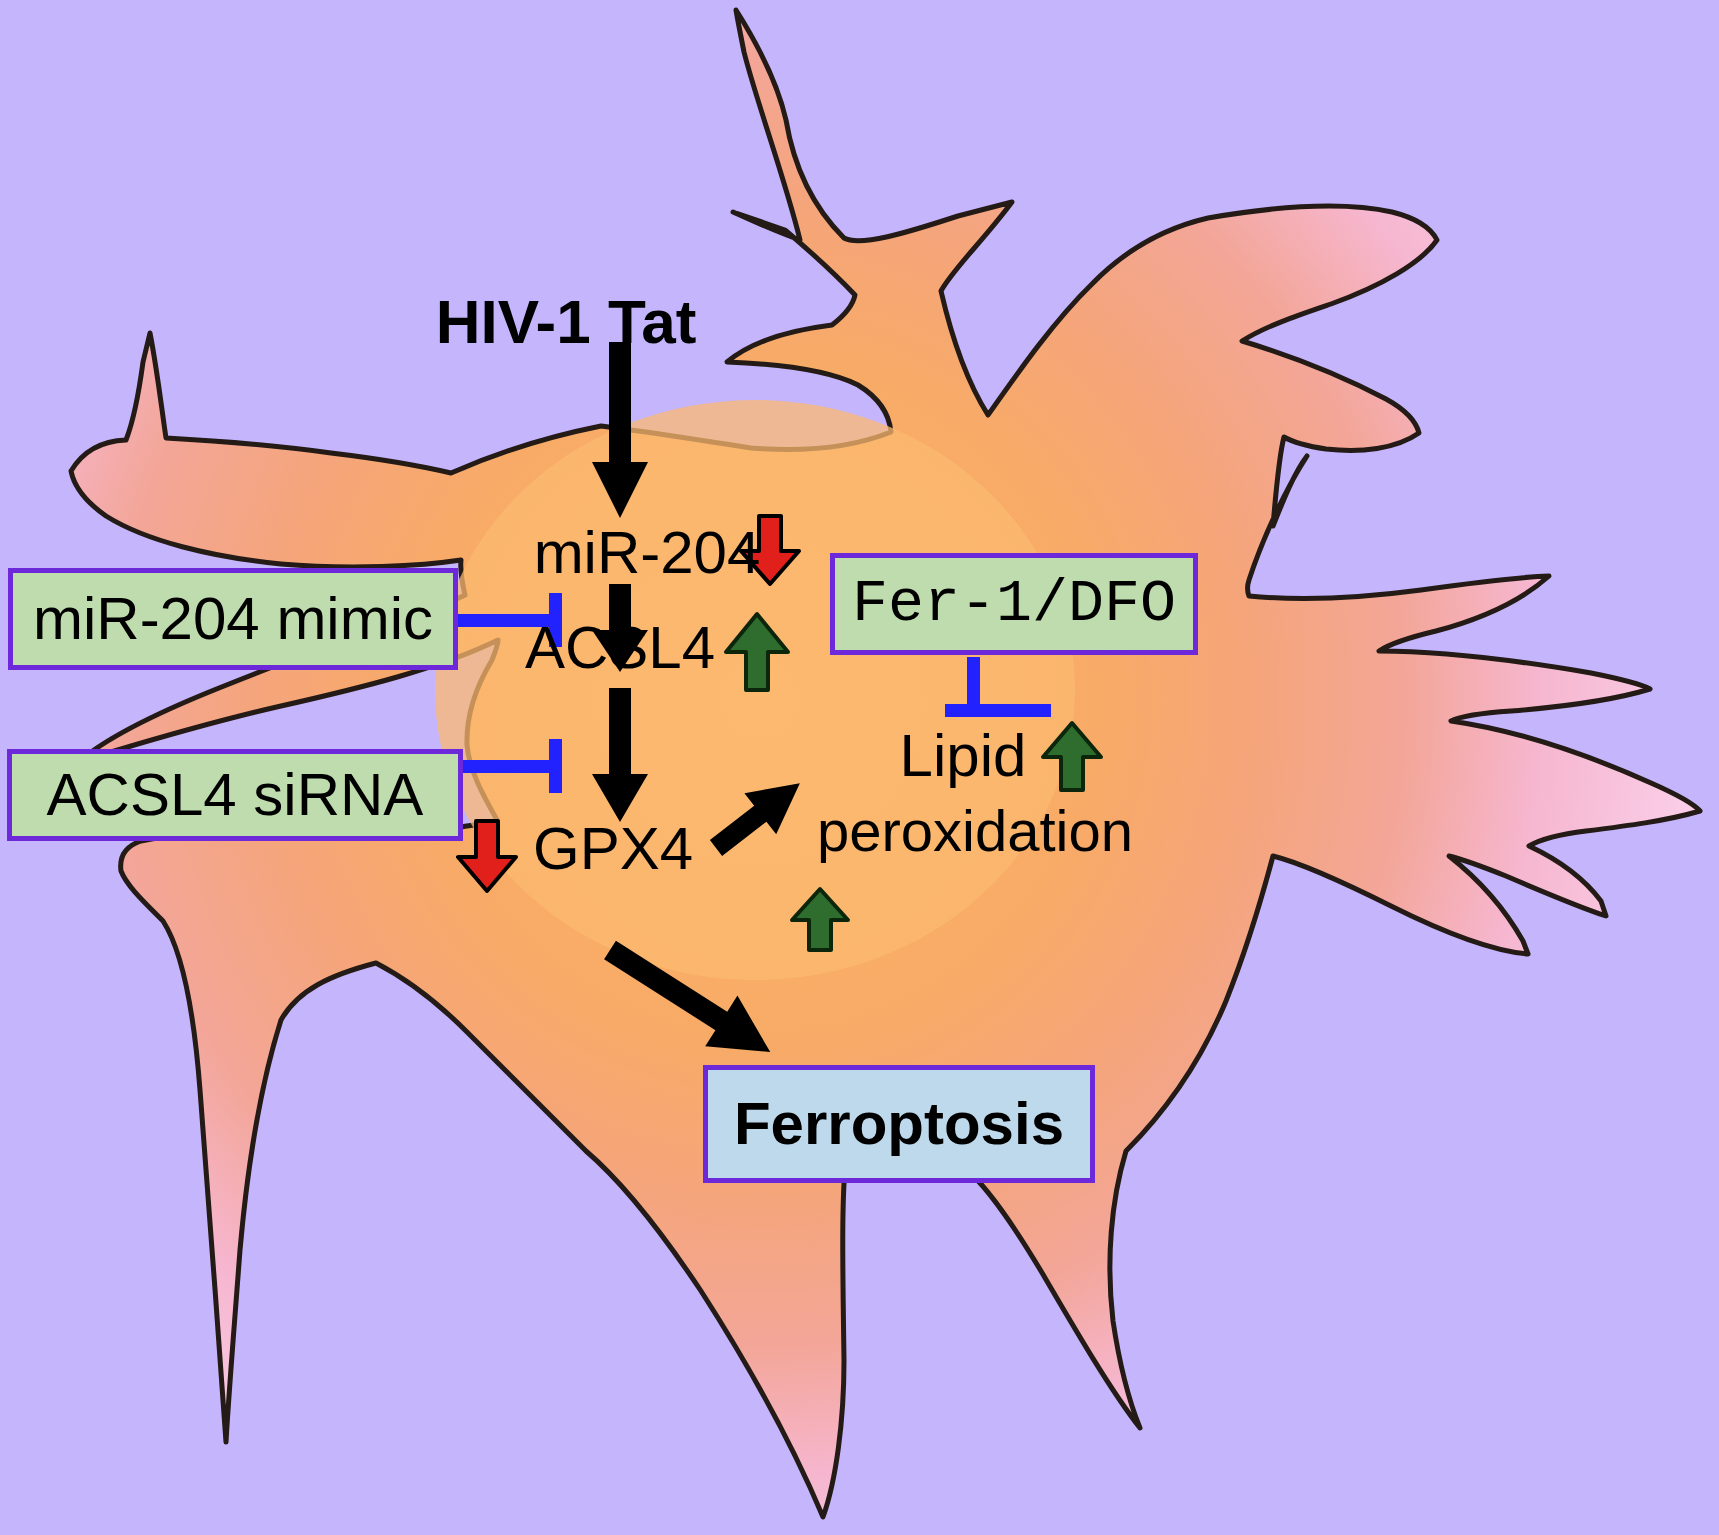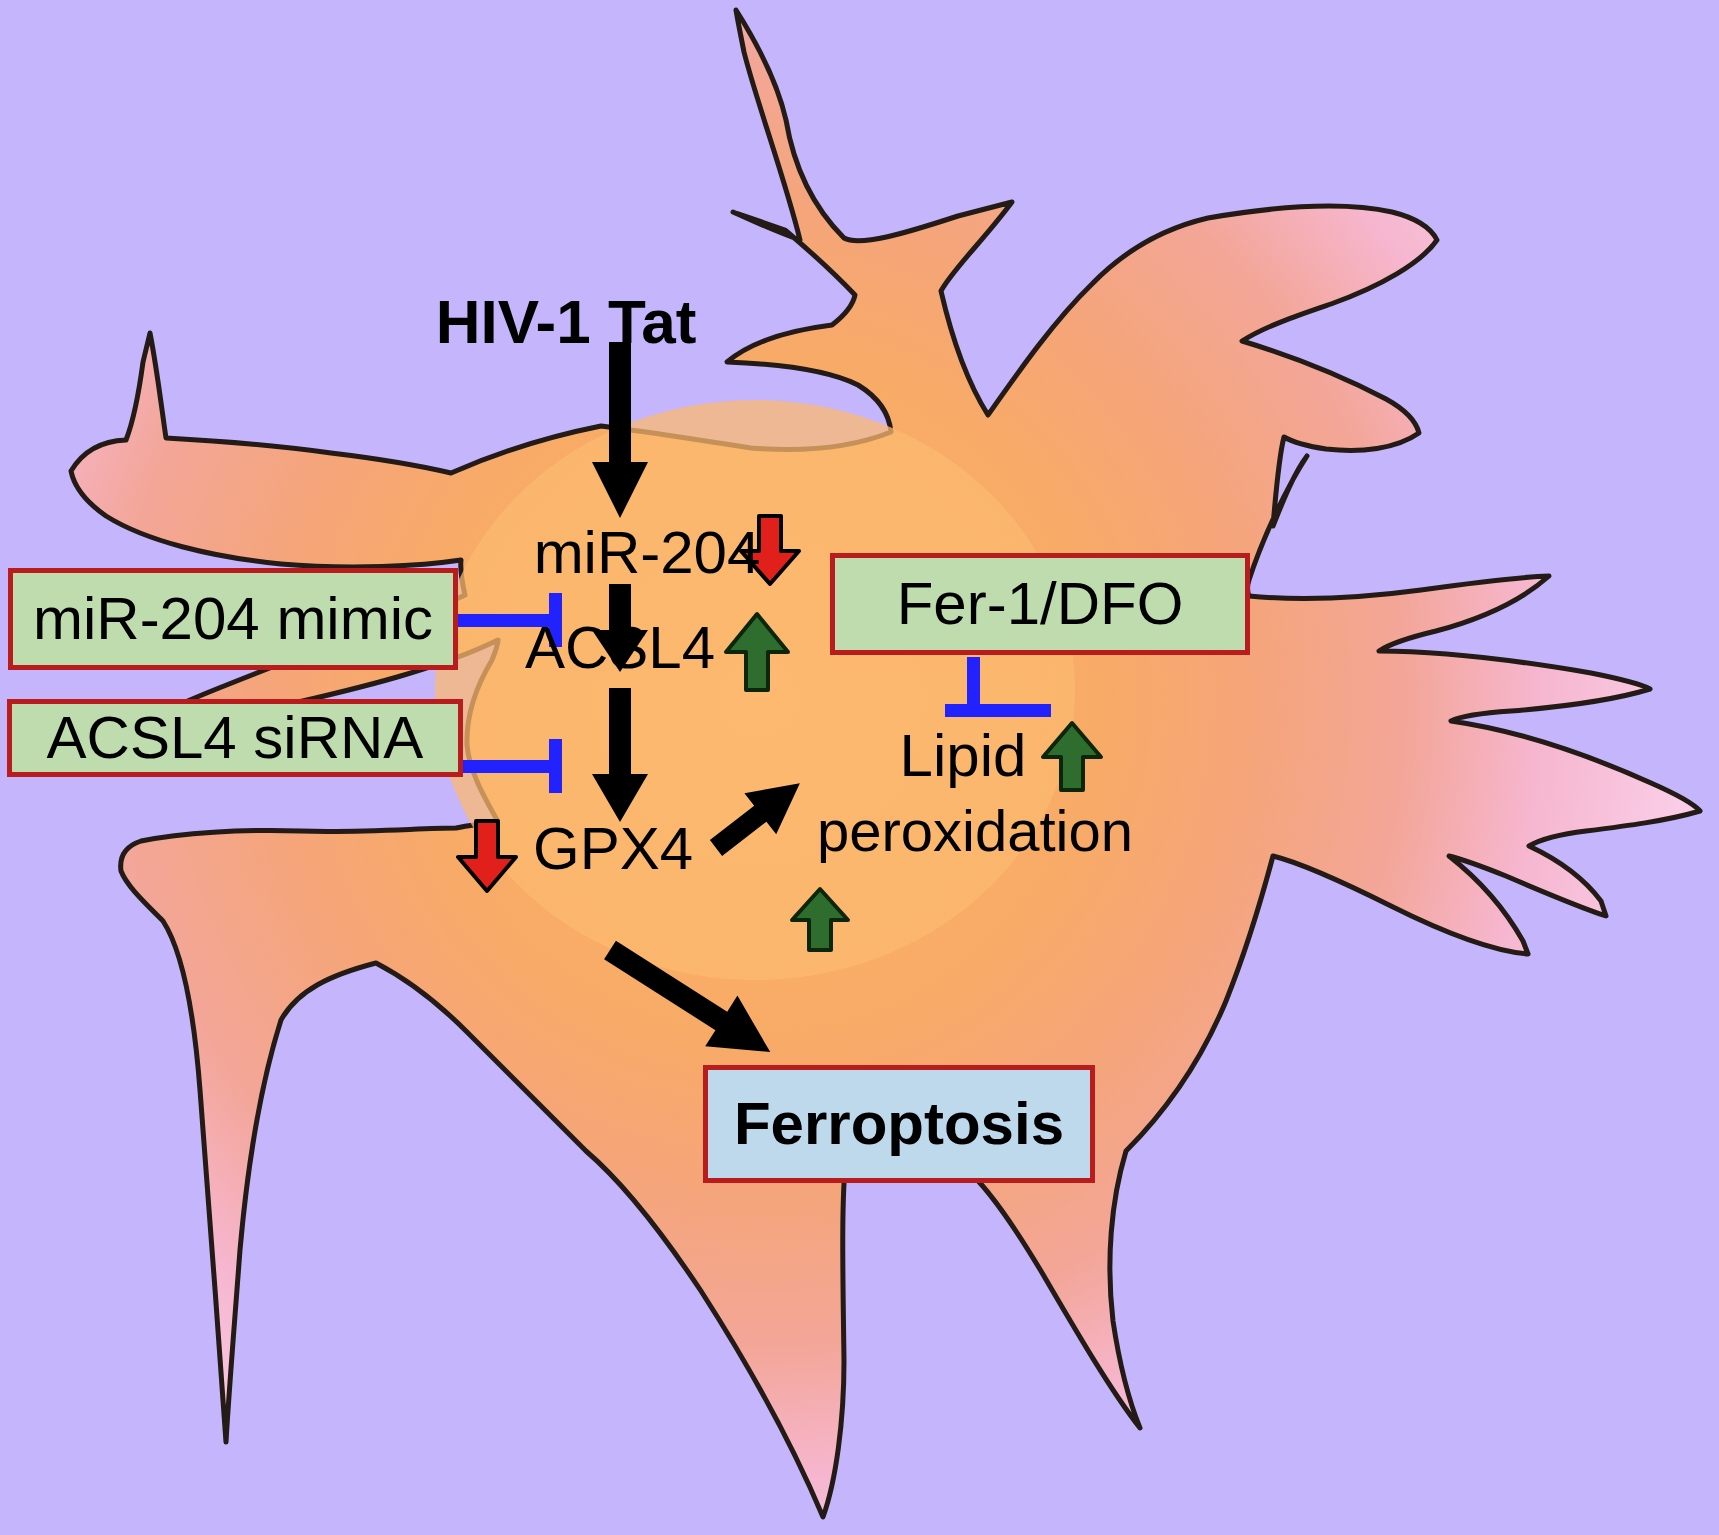"miR-204 mimic" .box { border: 5px solid #b91c1c -> 5px solid #6d28d9 }
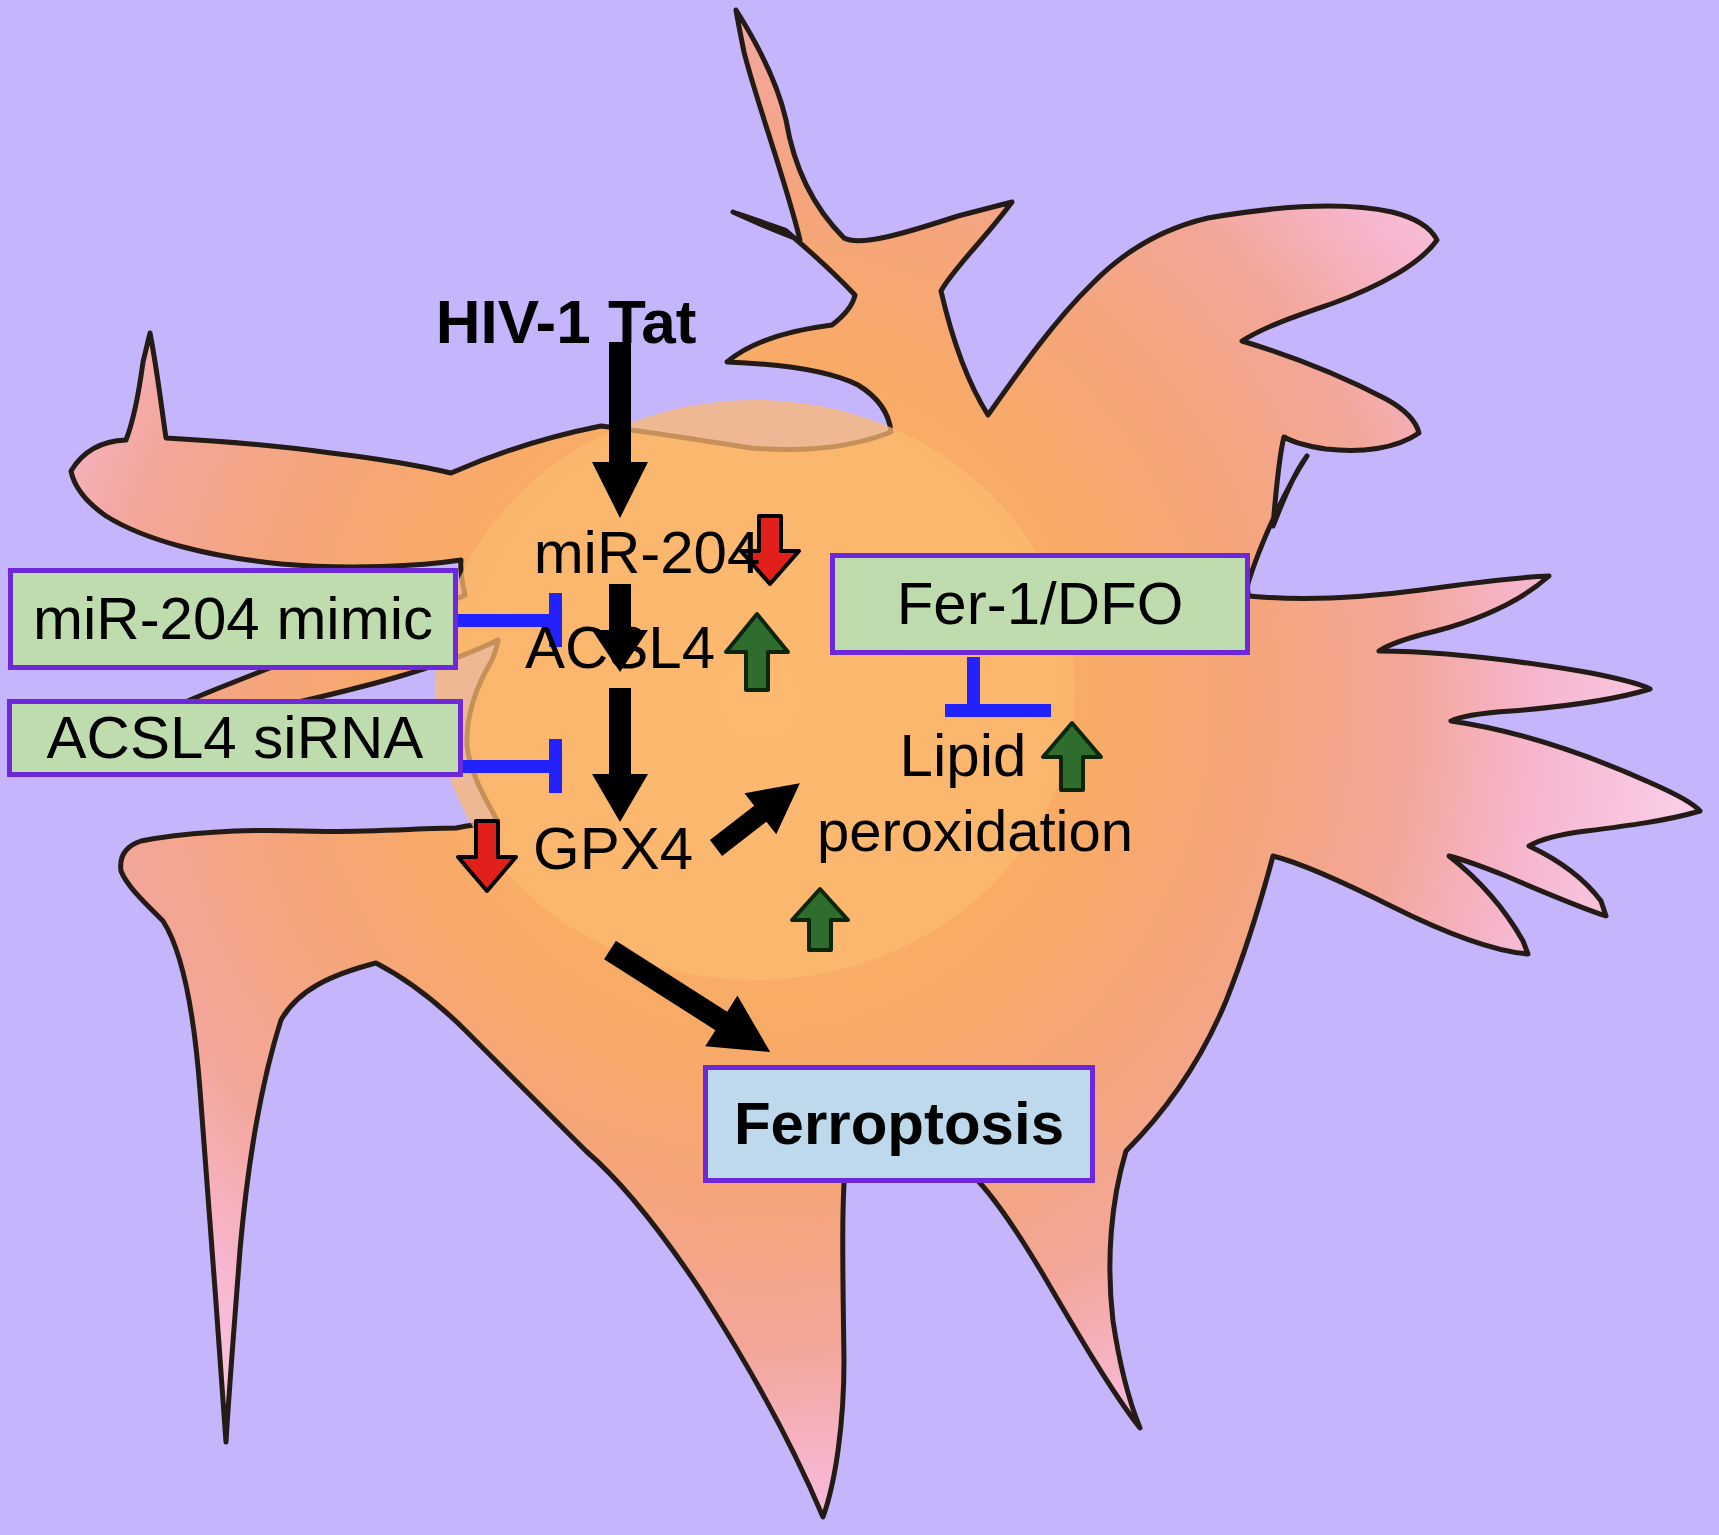"Fer-1/DFO" .box.fer1 { font-family: none -> Liberation Mono, monospace; width: 420px -> 368px }
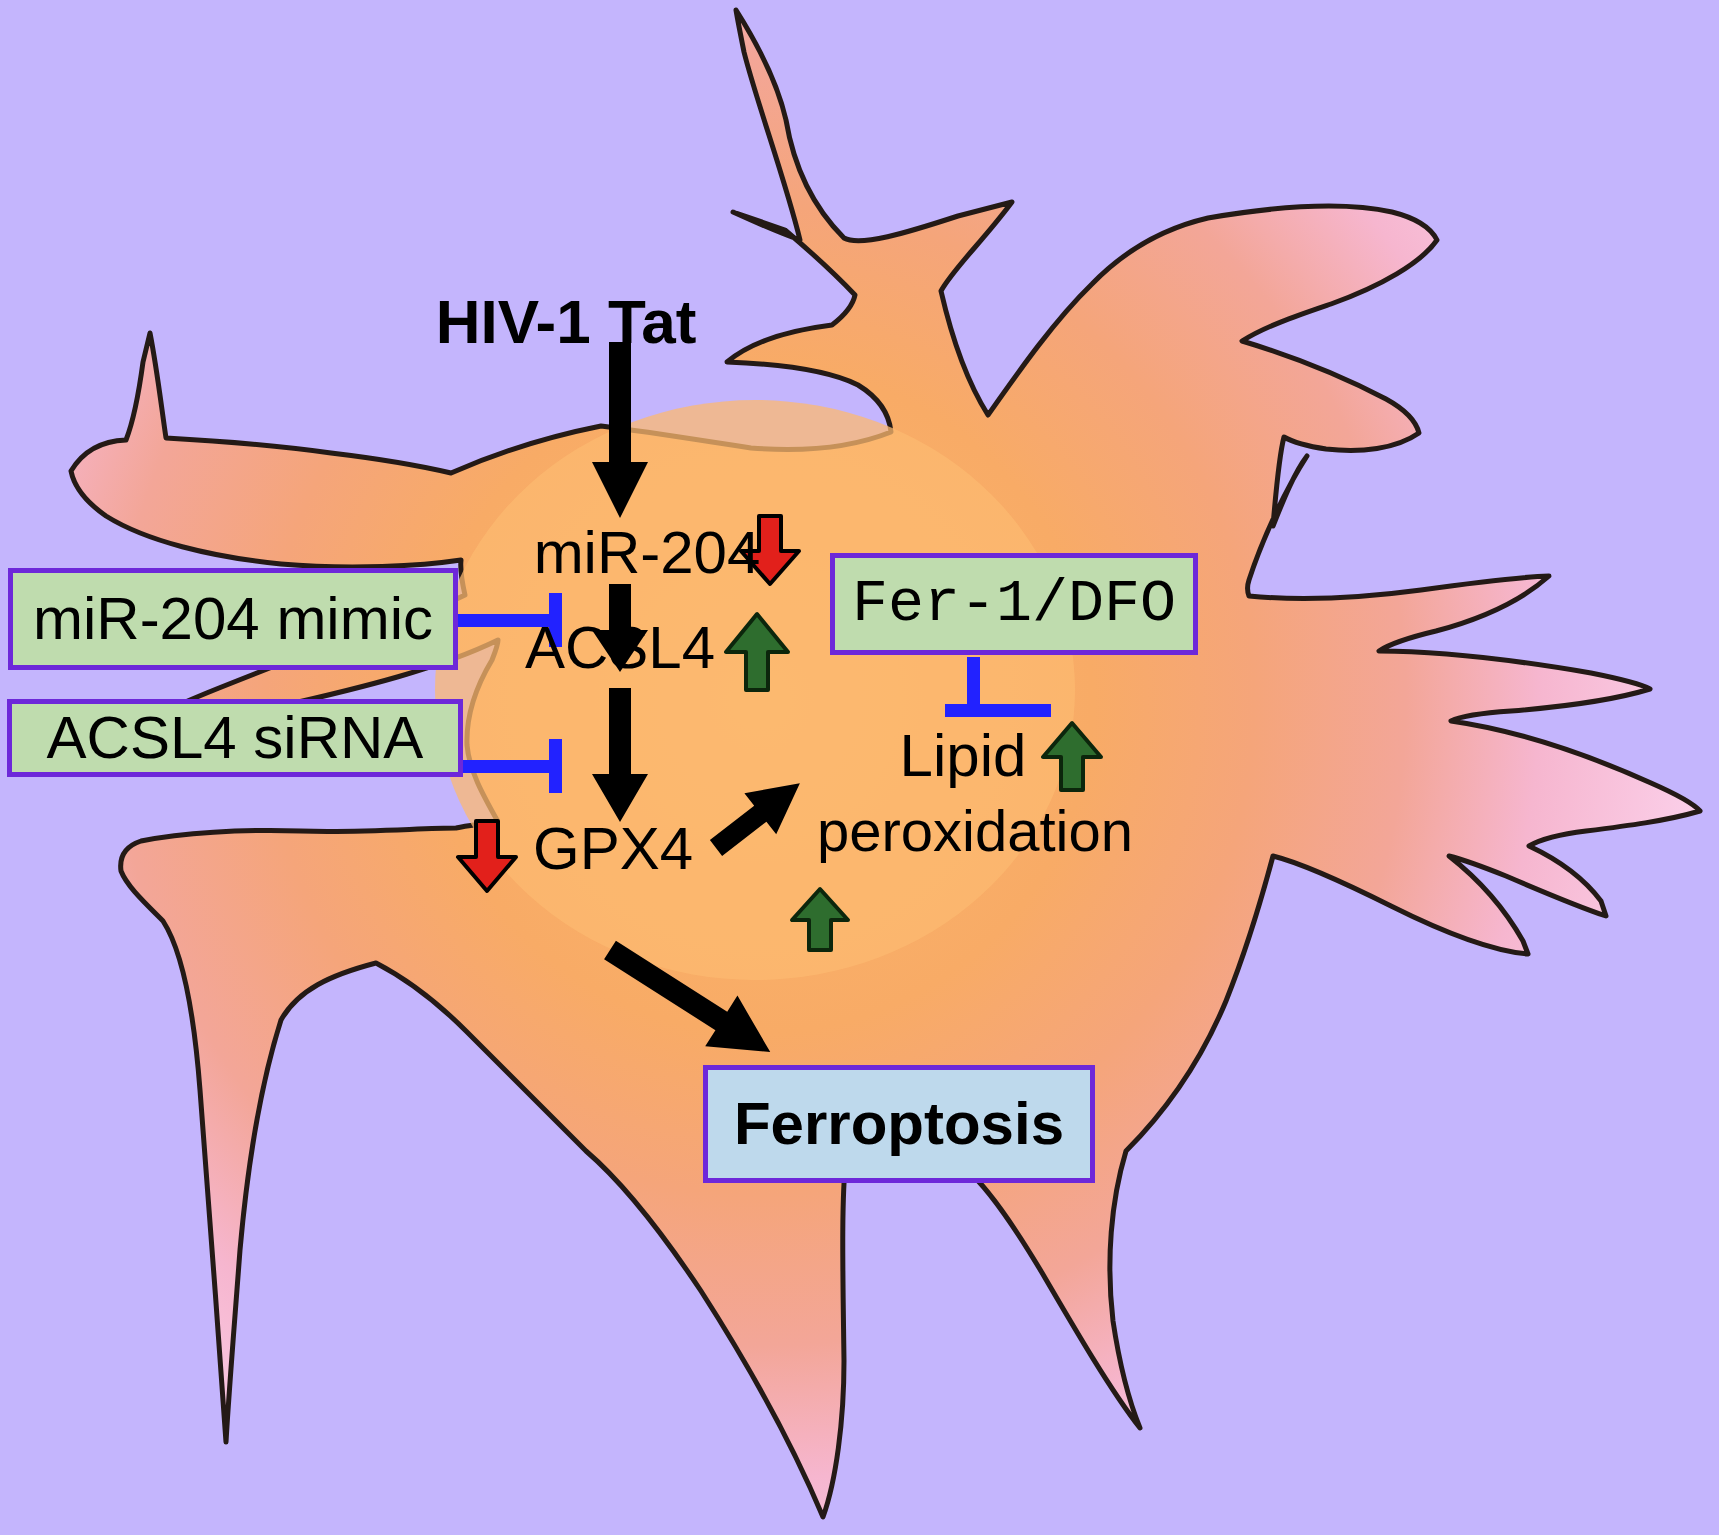"ACSL4 siRNA" .box.sirna { height: 78px -> 92px; top: 699px -> 749px }
